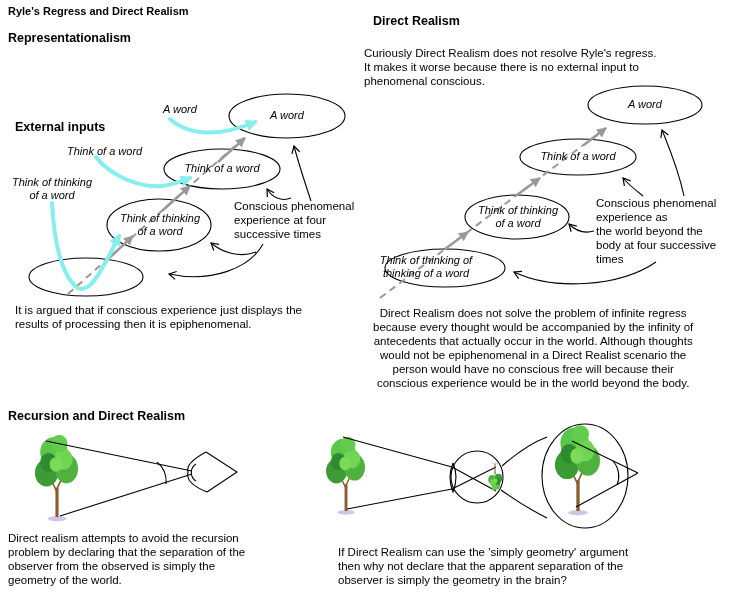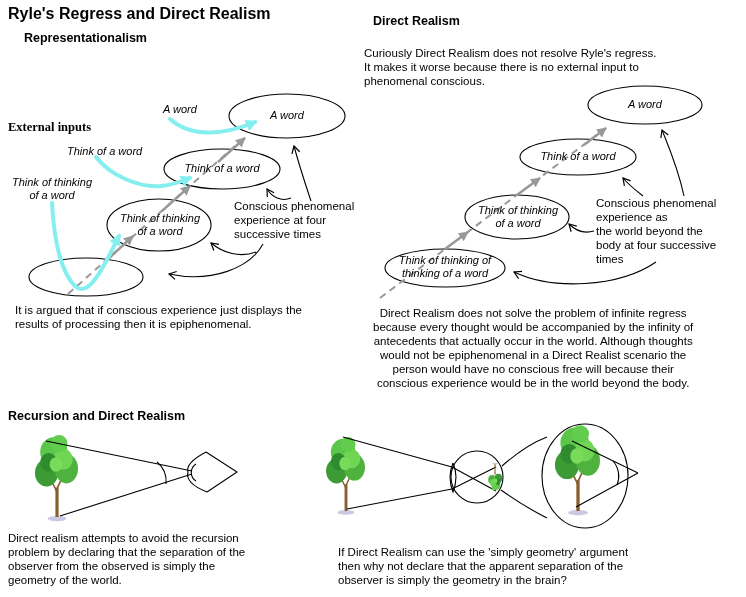"Ryle's Regress and Direct Realism" .h1 { font-size: 16px -> 11px }
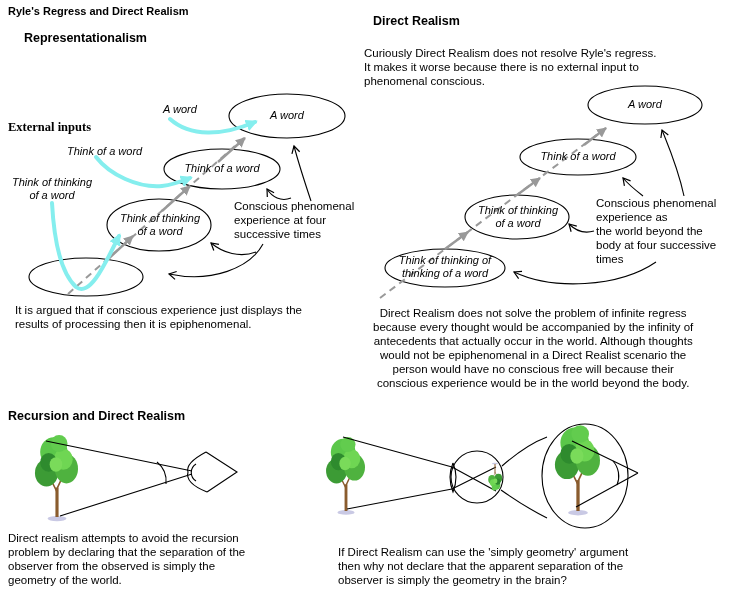"Representationalism" div.txt { left: 24px -> 8px }
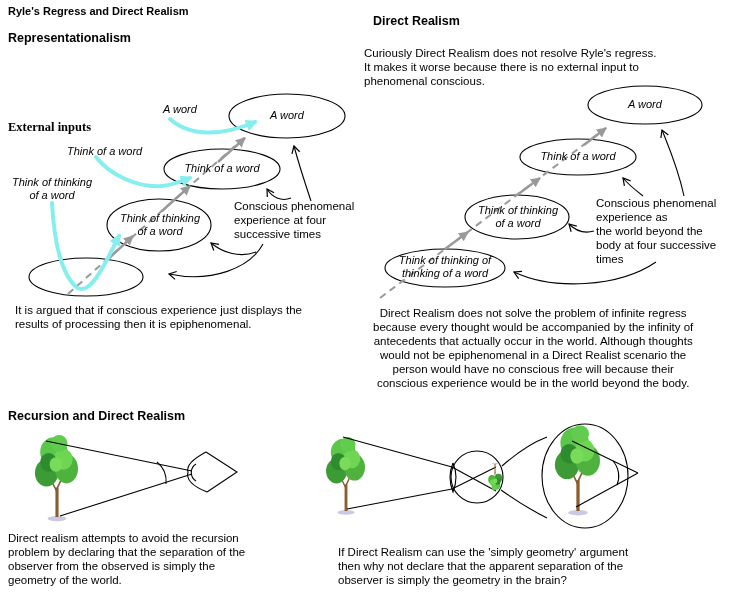"External inputs" div.txt { font-family: Liberation Serif, serif -> none; left: 8px -> 15px }
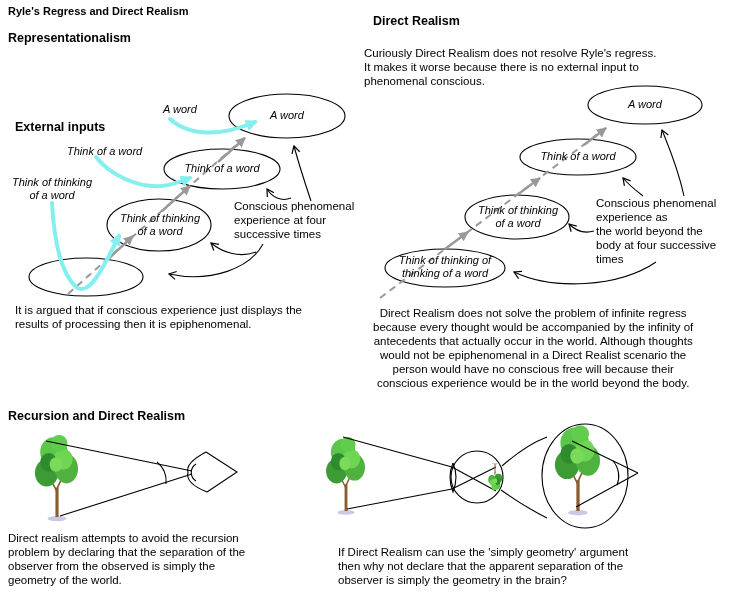"Think of thinking of" div.txt { left: 384px -> 365px }
